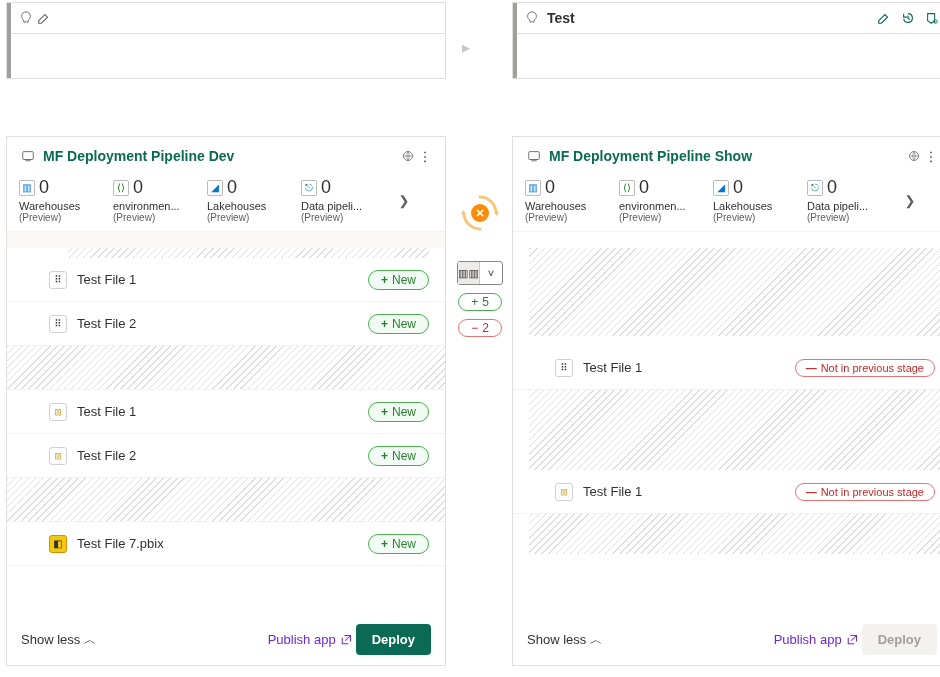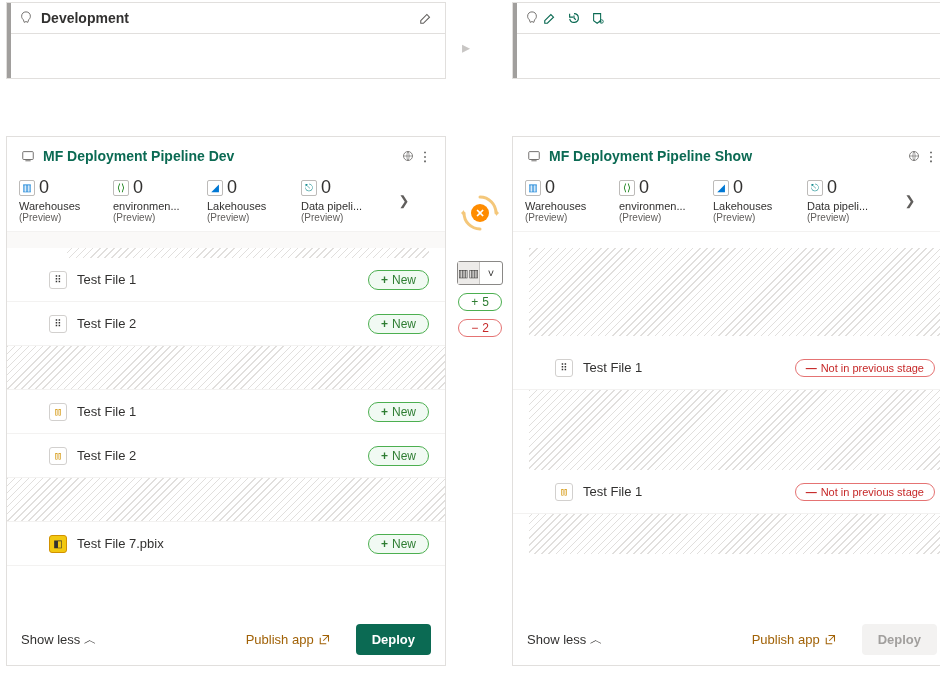"Development" div.stage-title { html: <div>Development</div> -> none }
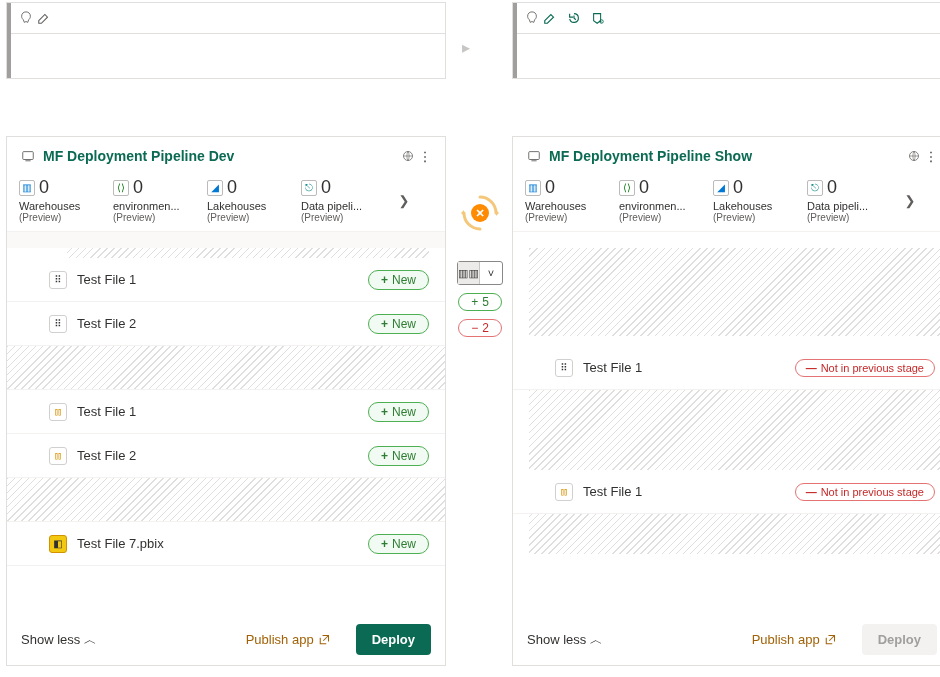"Test" div.stage-title { html: none -> <div>Test</div> }
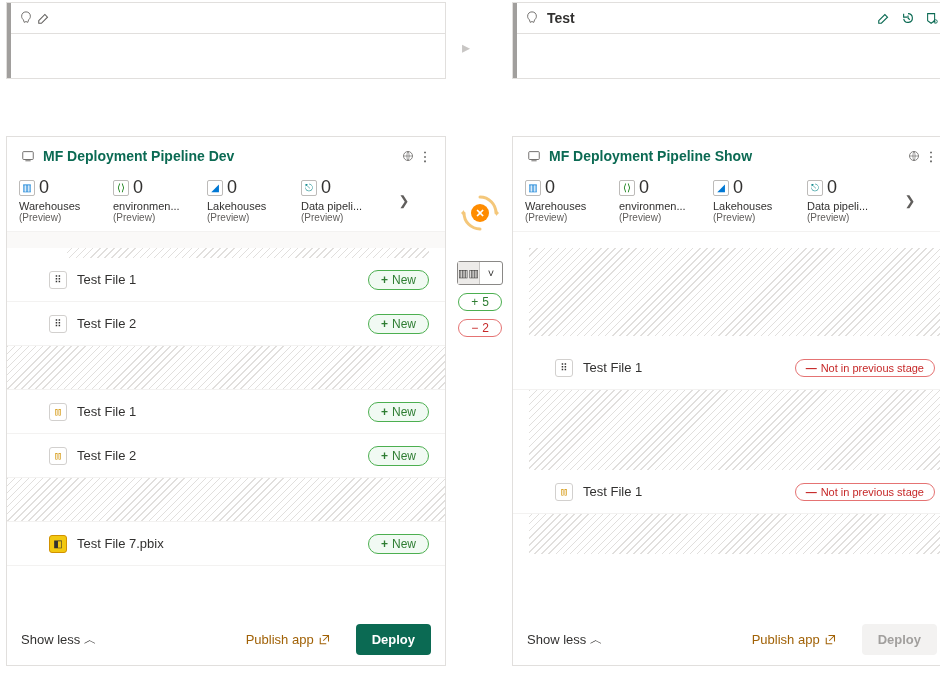"Show less ︿" .panel-foot { gap: 26px -> 4px }
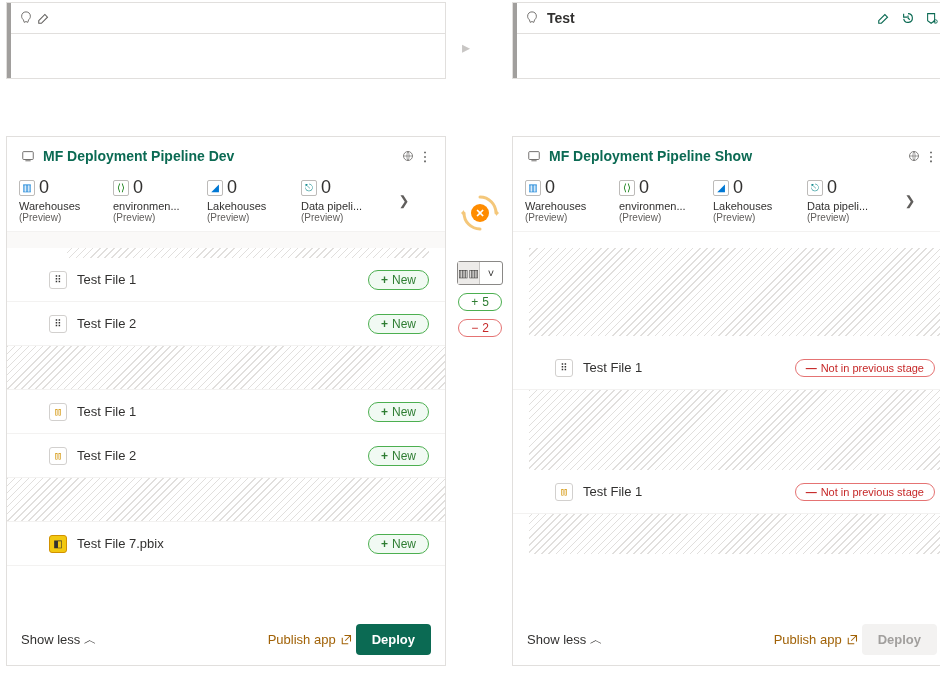"Publish app" .publish-link { color: #a16207 -> #6d28d9 }
